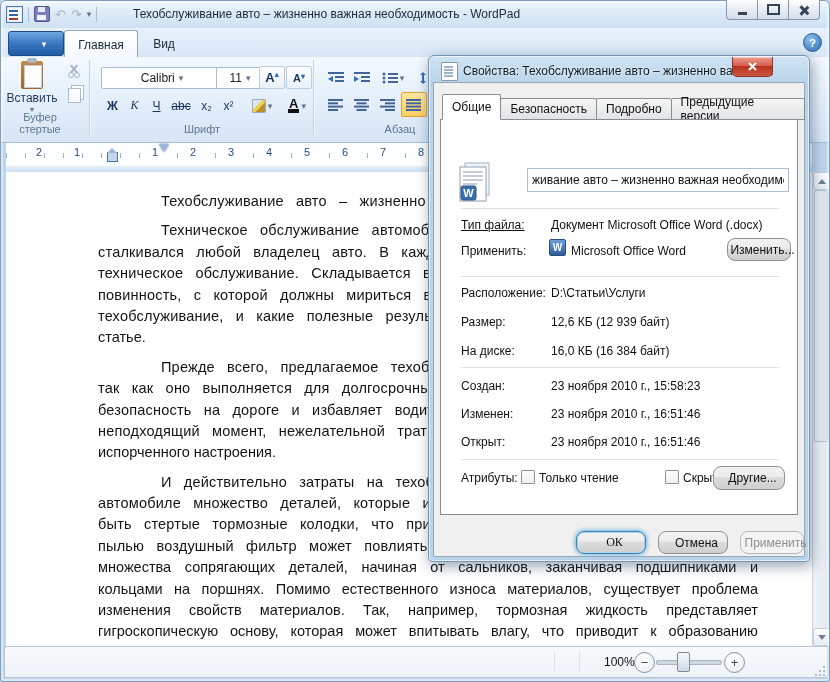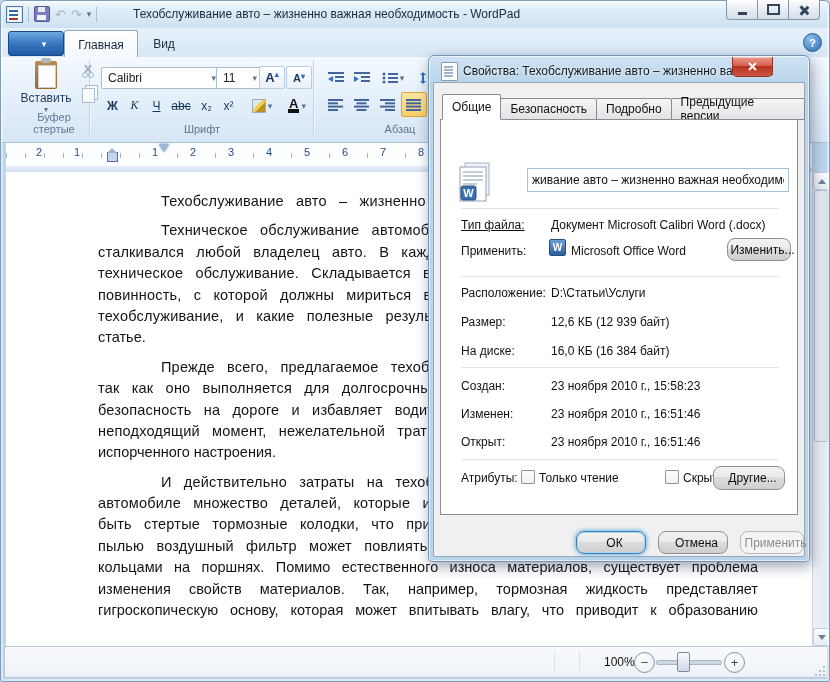"Calibri" .combo { justify-content: space-between -> center }
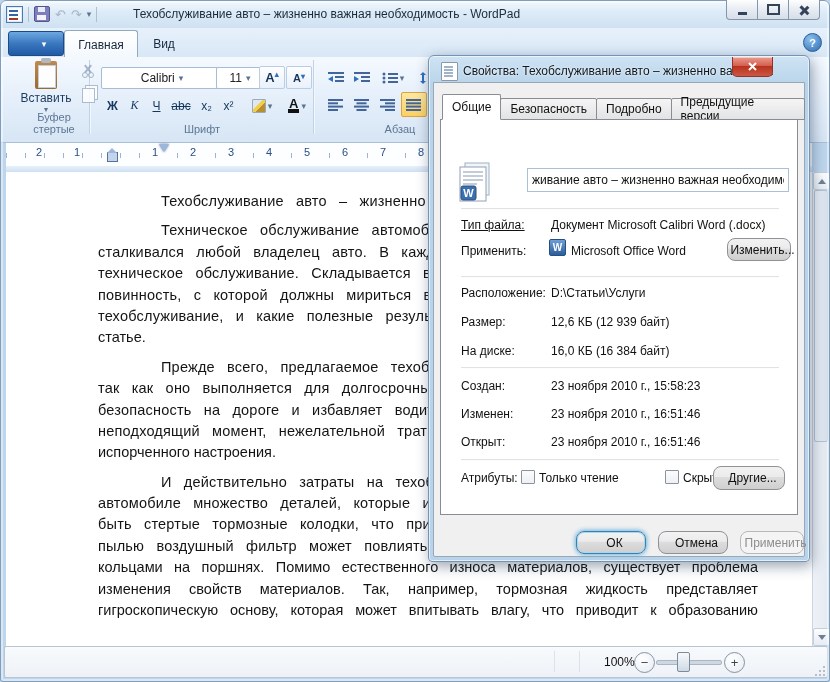"Вставить" div.grp { left: 18px -> 4px }
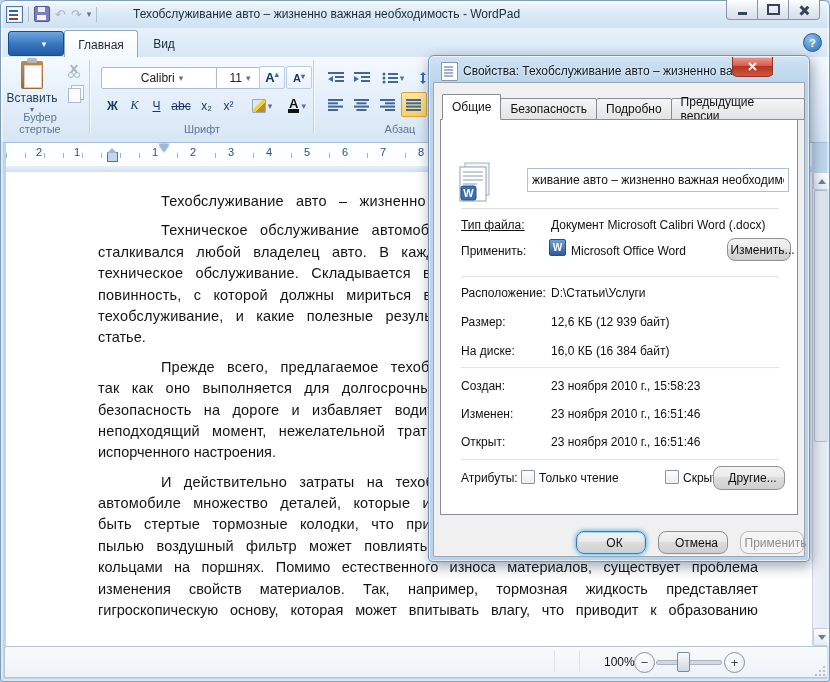"Документ Microsoft Calibri Word (.docx)" span.drow-value { text: Calibri -> Office }
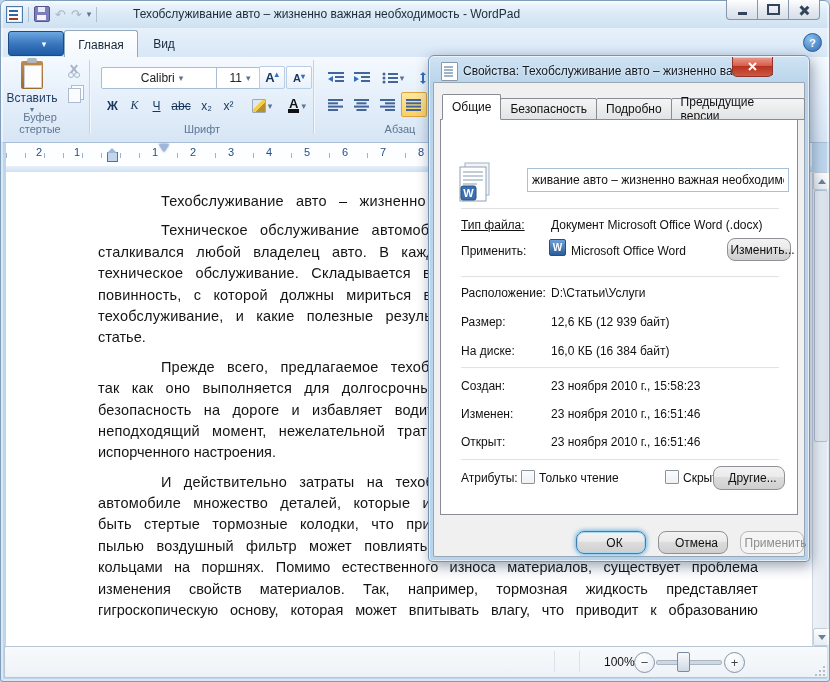"ОК" .b7.default { font-family: none -> Liberation Serif, serif }
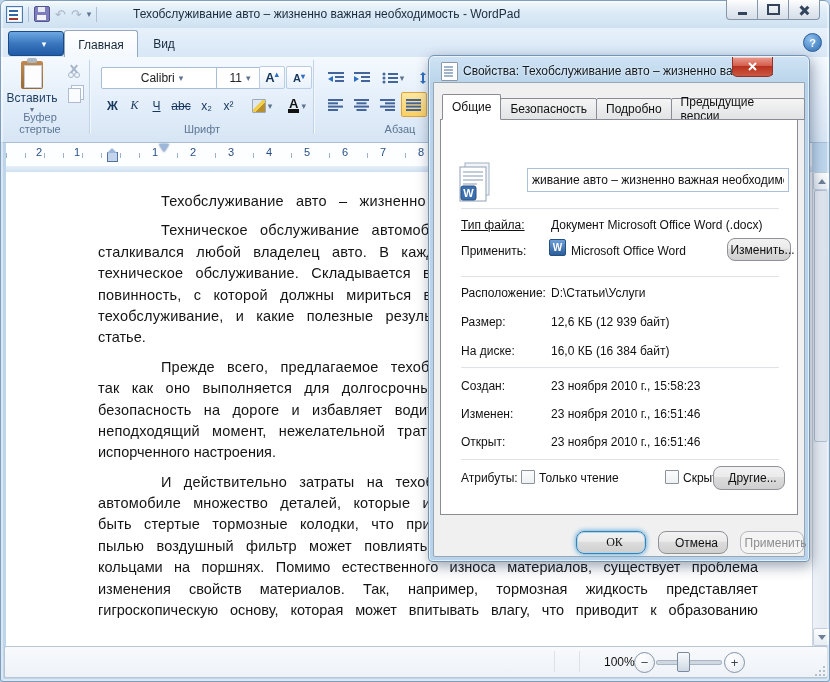"множества сопрягающих деталей, начиная" div.docline { html: none -> <div>множества сопрягающих деталей, начиная от сальников, заканчивая подшипниками и</div> }
